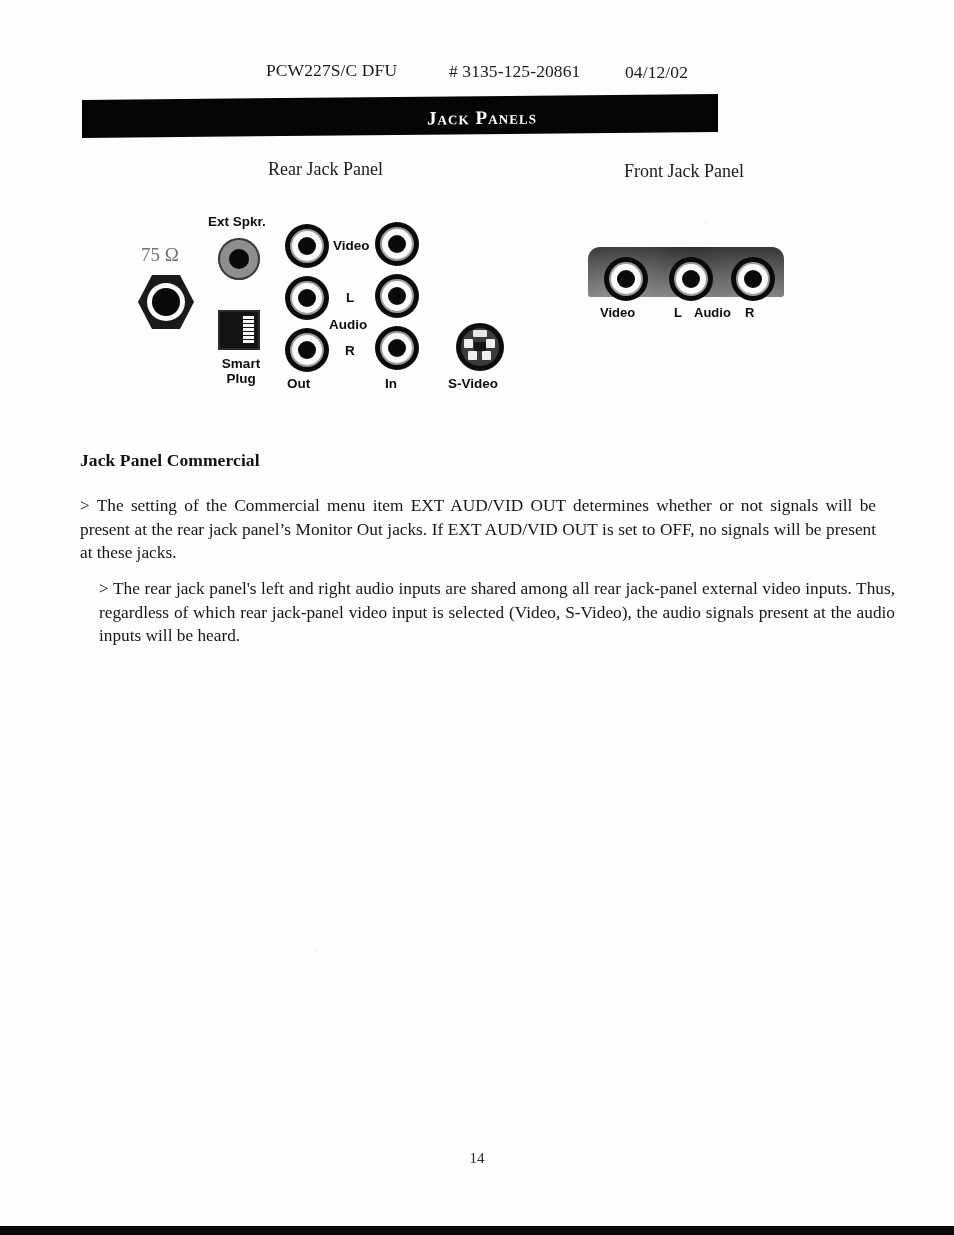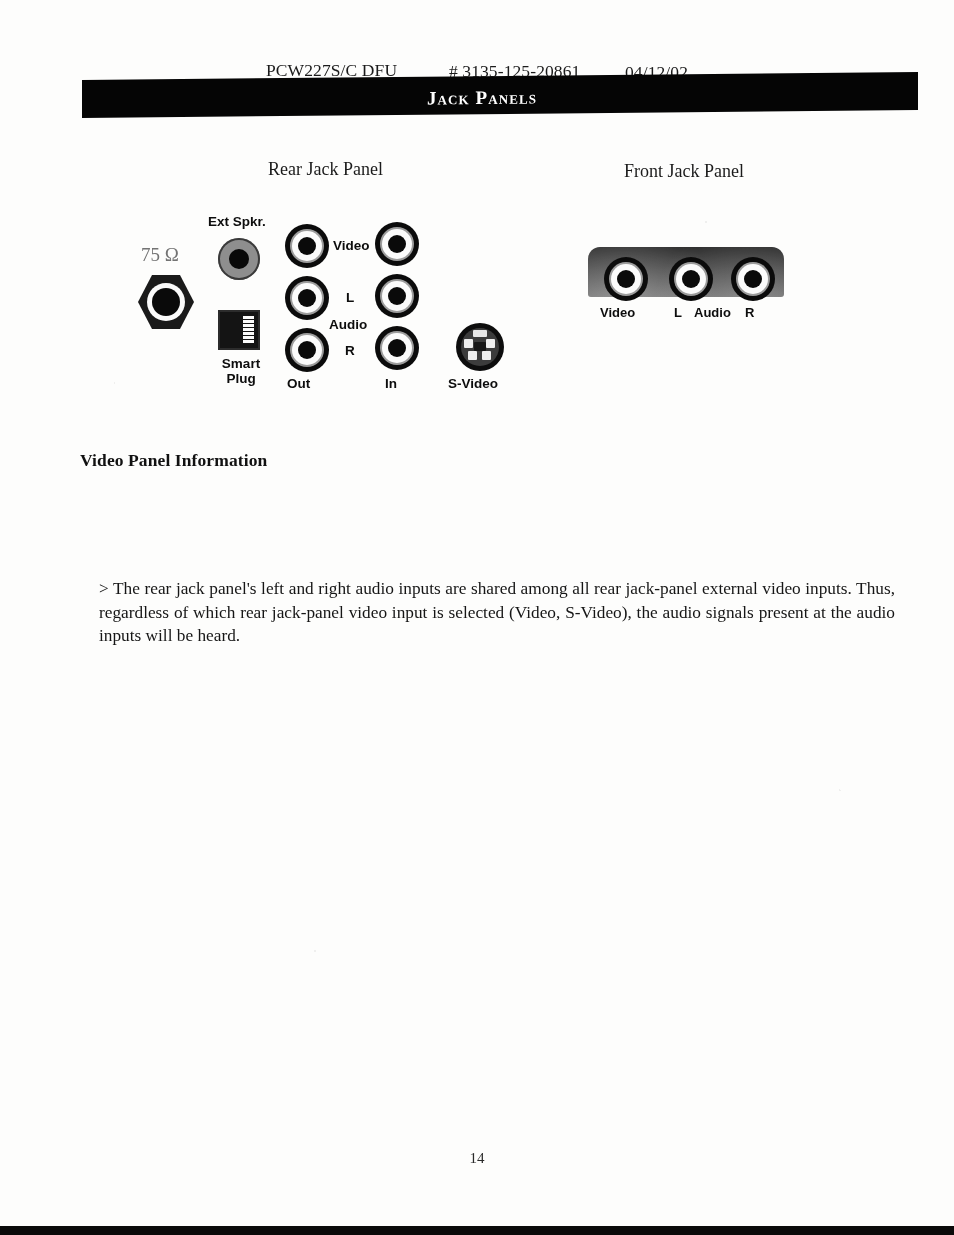"Jack Panels" .banner-wrap { top: 80px -> 100px; width: 836px -> 636px }
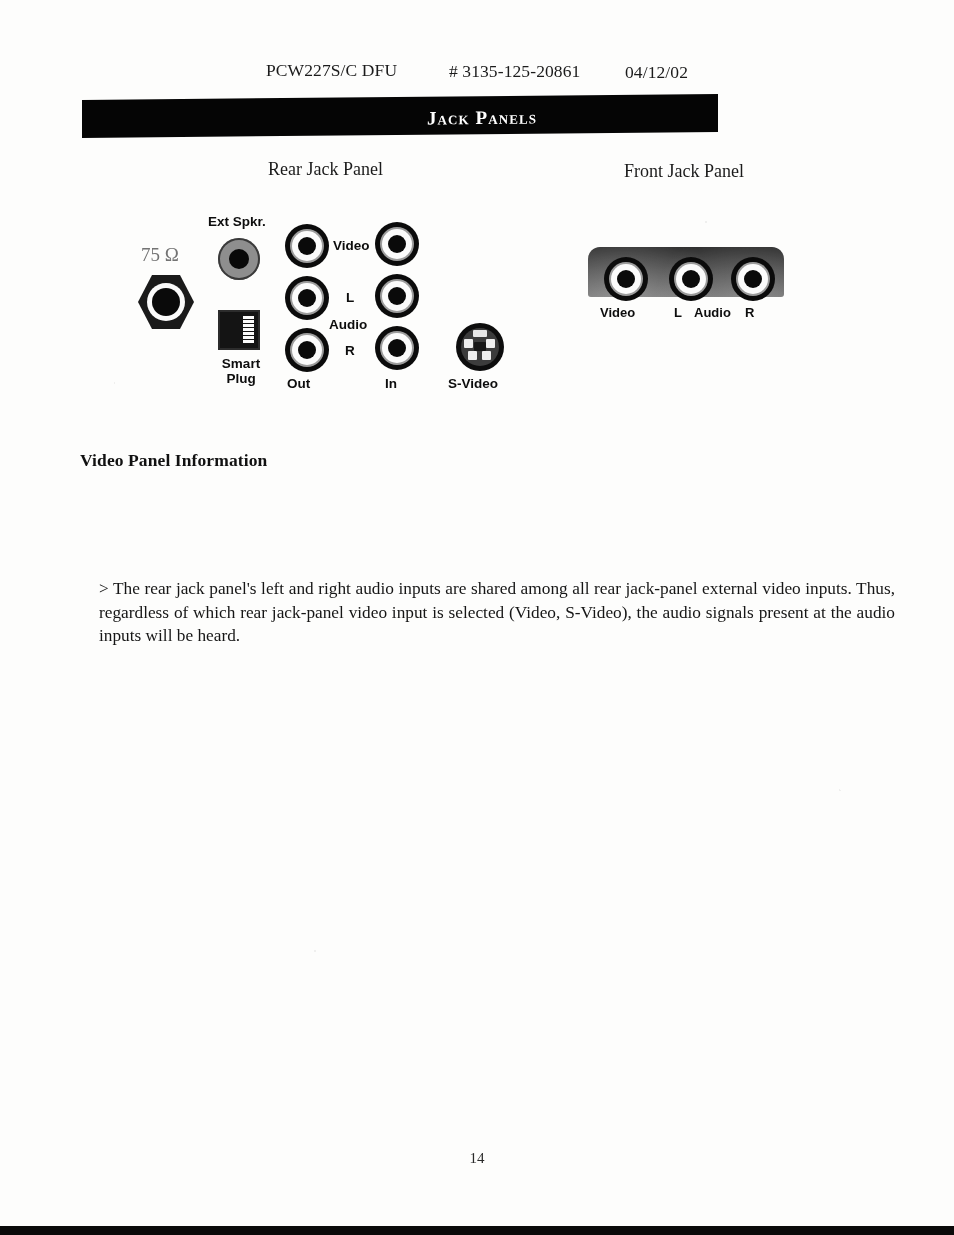"Video Panel Information" div.body-head { text: Video Panel Information -> Jack Panel Commercial }
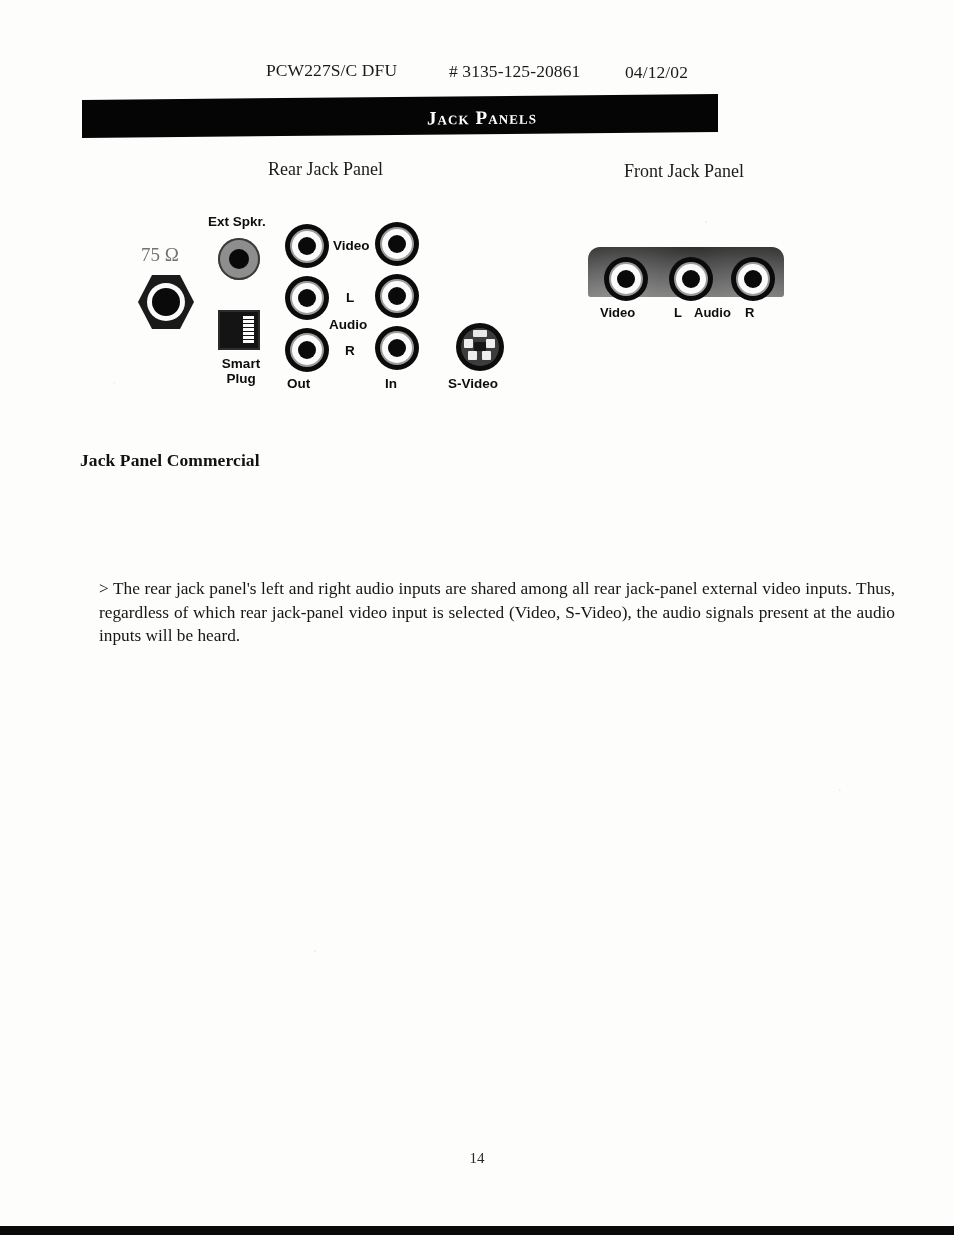"> The setting of the" div.para { html: none -> <div>&gt; The setting of the Commercial menu item EXT AUD/VID OUT determines whether or not signals will be present at the rear jack panel’s Monitor Out jacks. If EXT AUD/VID OUT is set to OFF, no signals will be present at these jacks.</div> }
